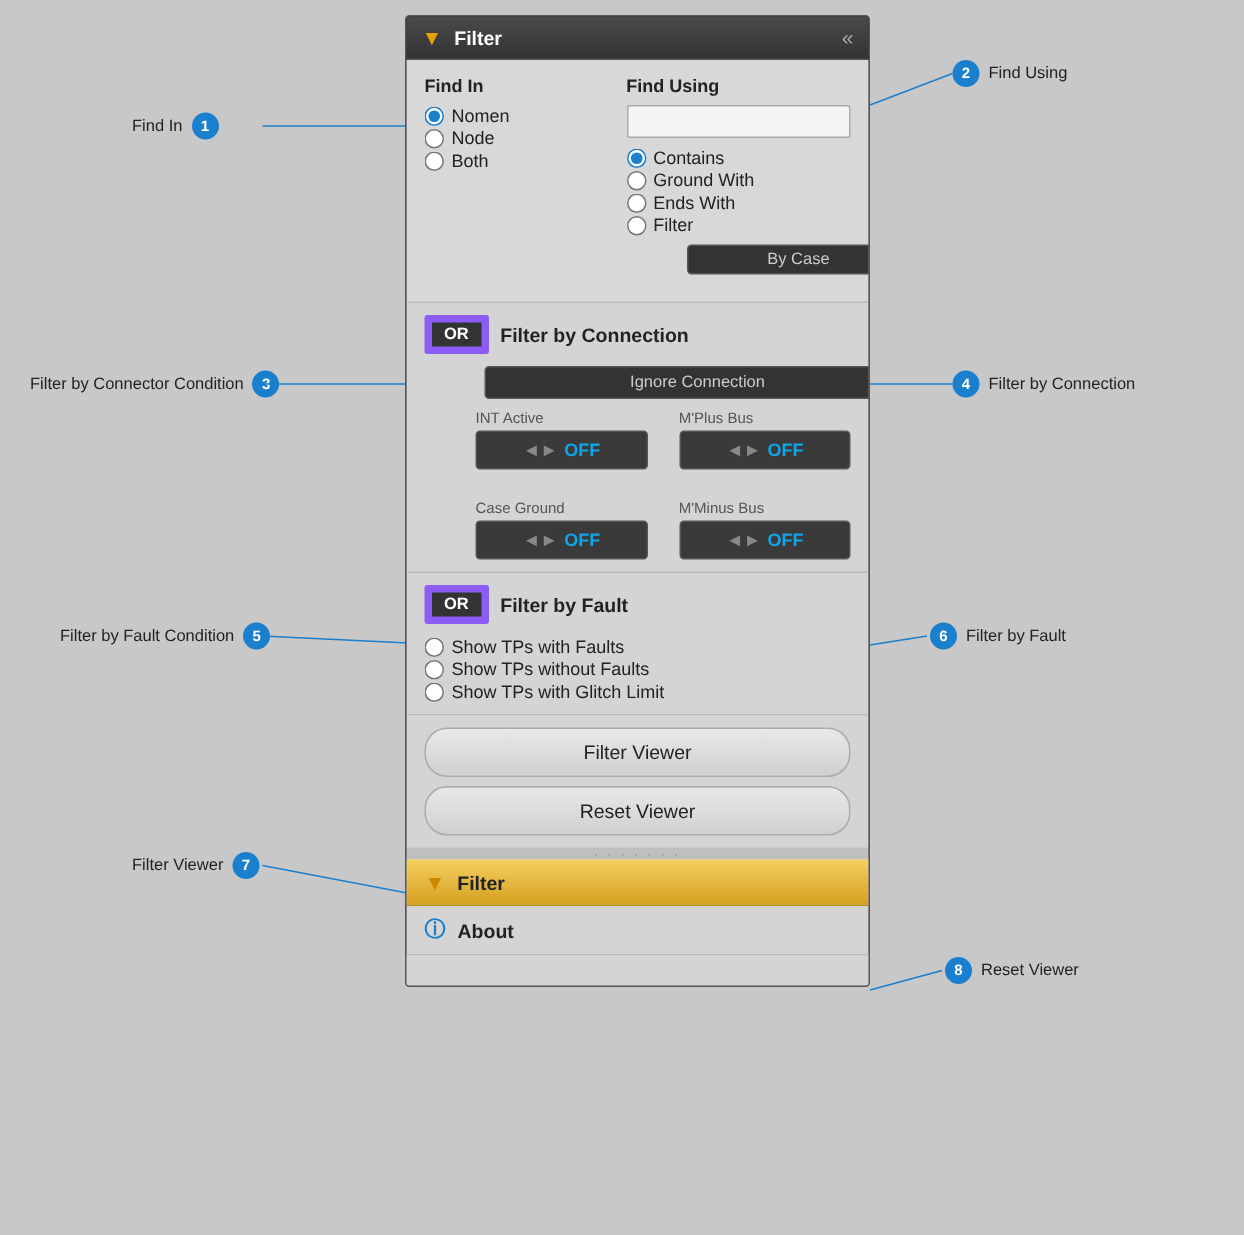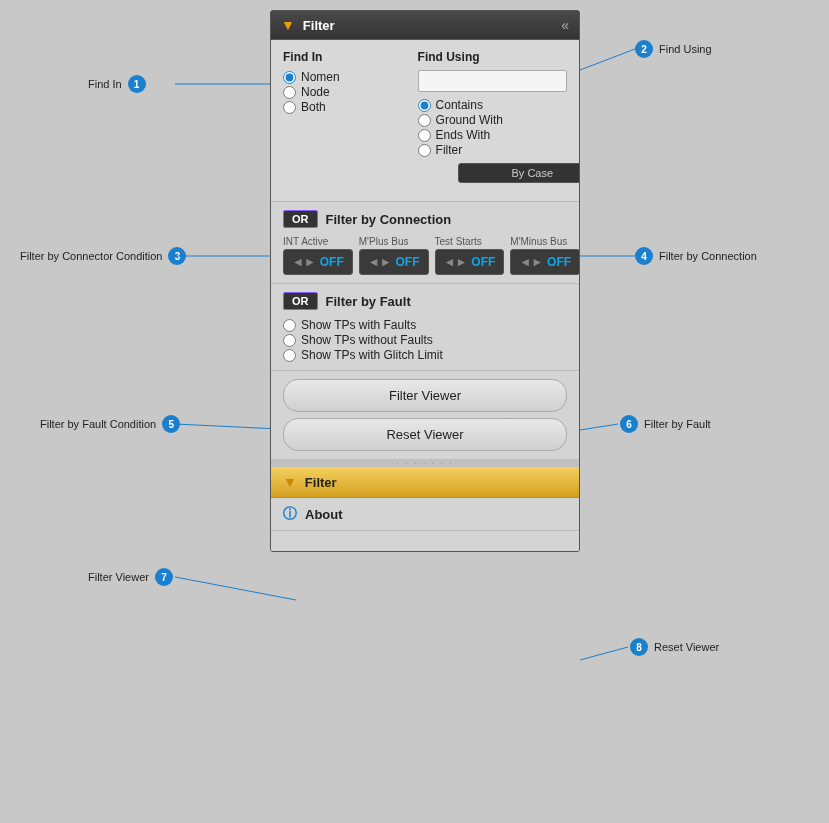"OR" .or-badge { border: 1px solid #8b5cf6 -> 5px solid #8b5cf6 }
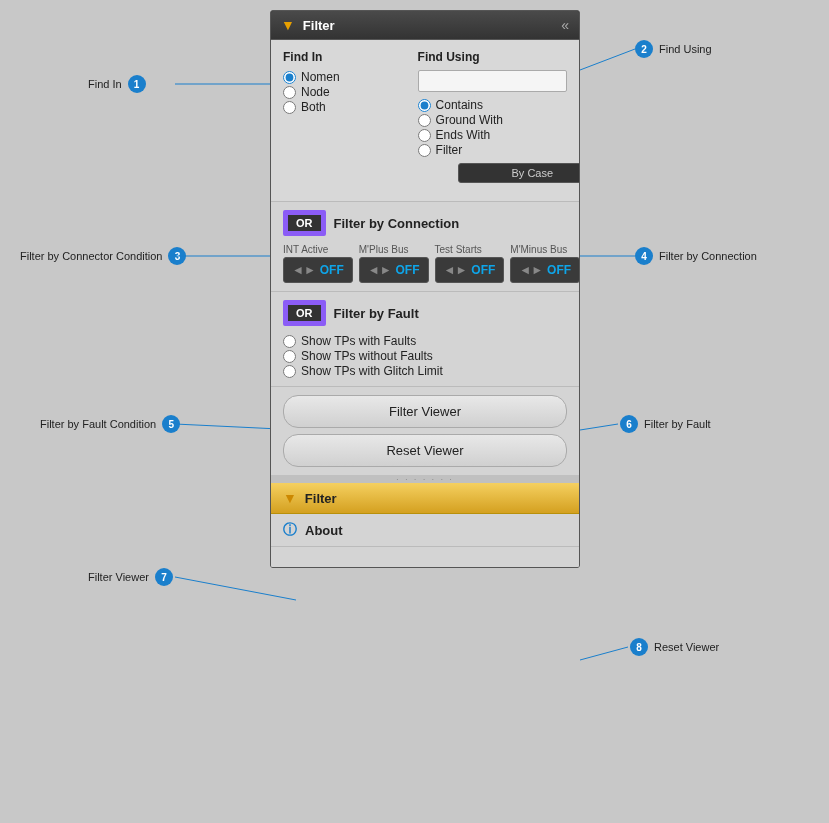"Ignore Connection" button.ignore-connection-btn { html: none -> <button>Ignore Connection</button> }
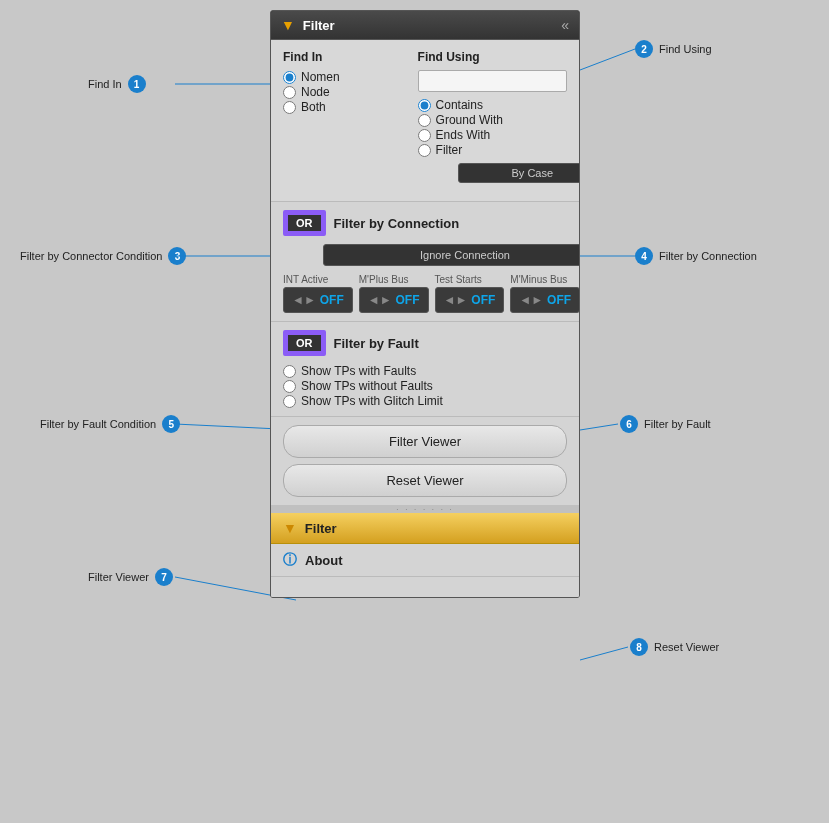"INT Active" .toggle-grid { gap: 6px -> 21px; grid-template-columns: 1fr 1fr 1fr 1fr -> 1fr 1fr; margin-left: none -> 34px }
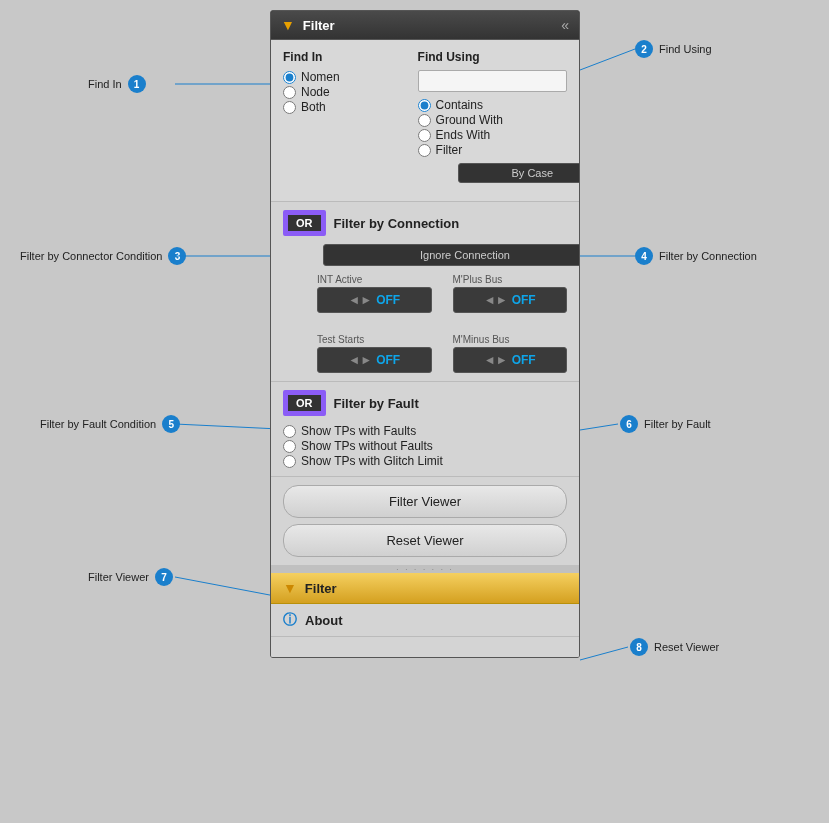"Test Starts" span.toggle-label { text: Test Starts -> Case Ground }
